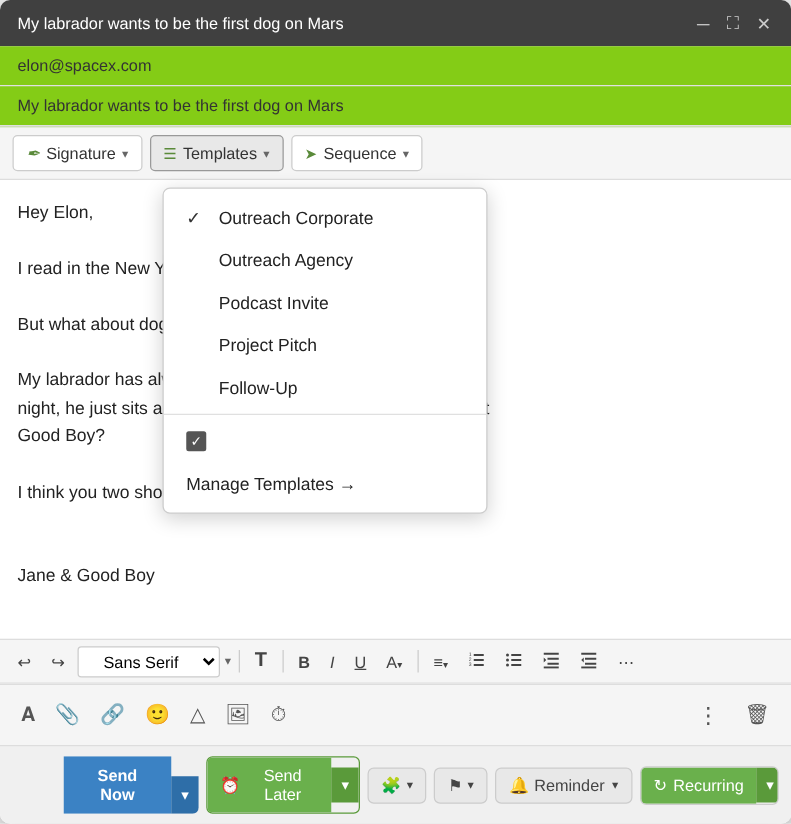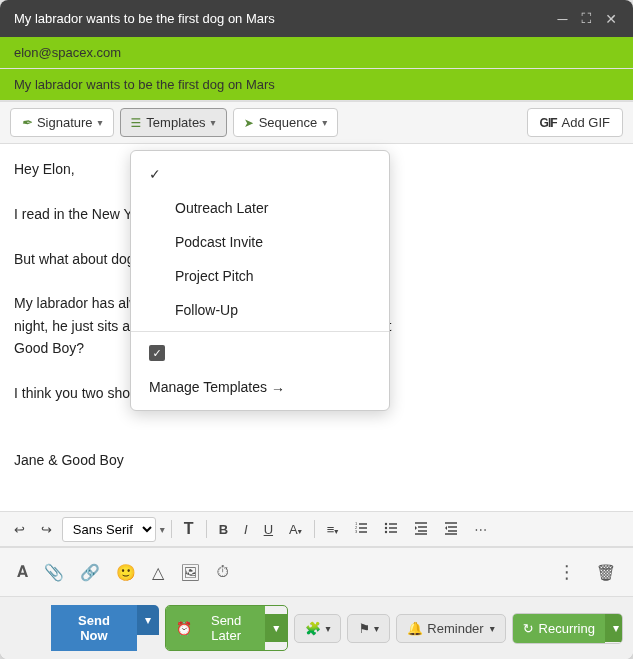"GIF" button.toolbar-btn-gif { html: <button> <span>GIF</span> <span>Add GIF</span> </button> -> none }
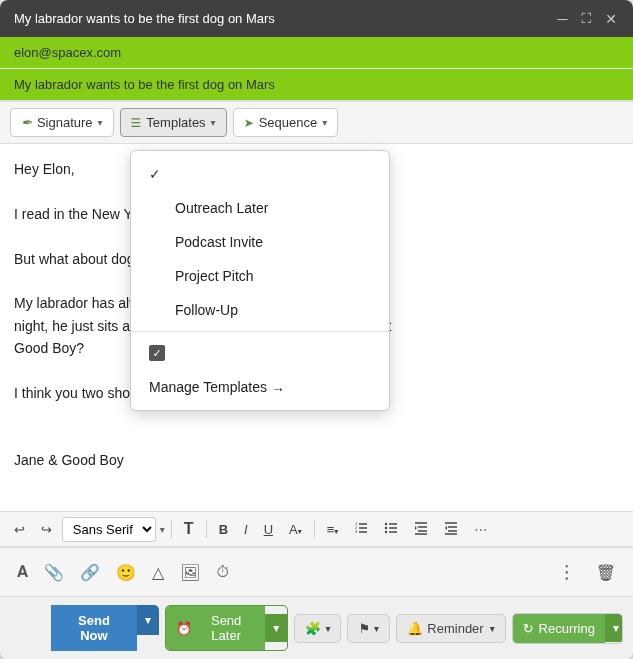"Outreach Corporate" span { html: none -> <span>Outreach Corporate</span> }
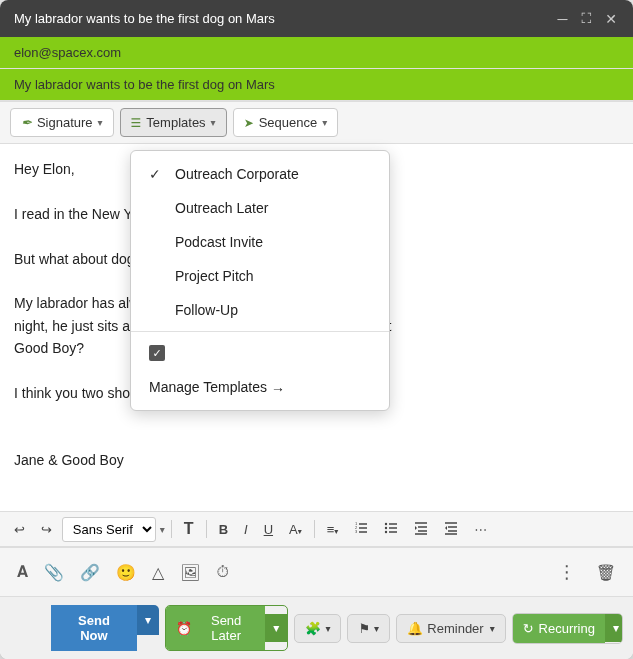"Outreach Later" span { text: Later -> Agency }
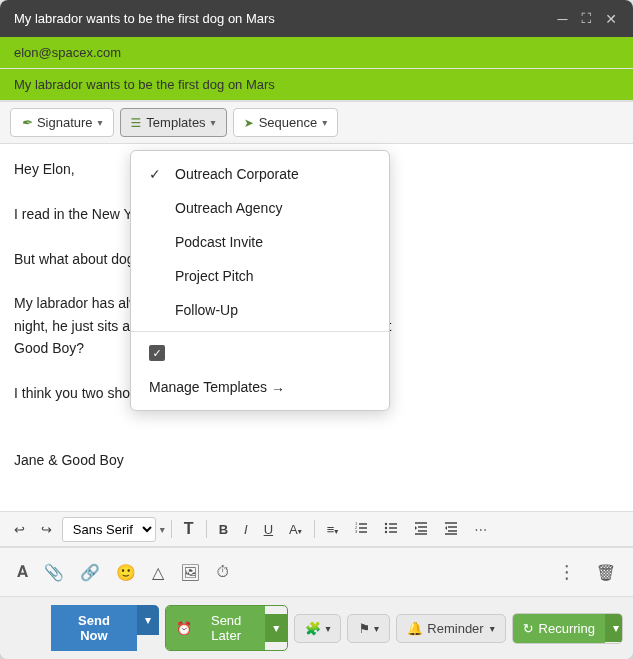"Sans Serif" .font-select { padding: 3px 6px -> 3px 16px }
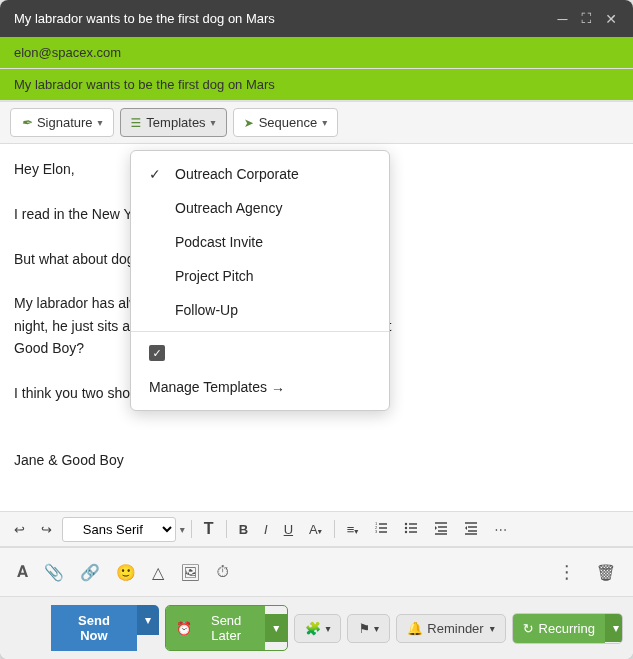"Send Now" .send-now-group { align-items: flex-start -> flex-end }
